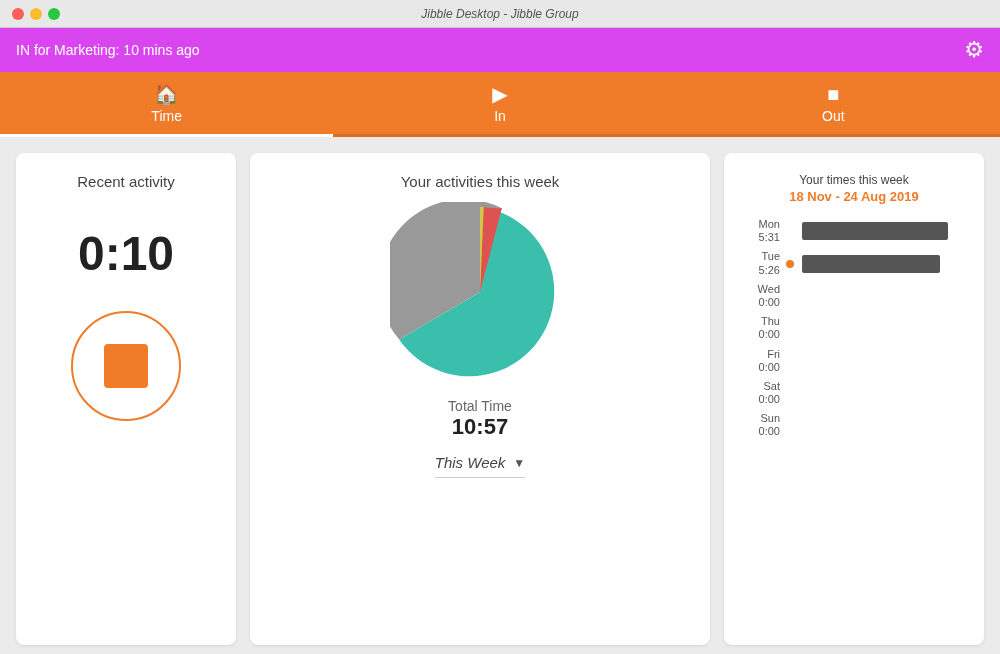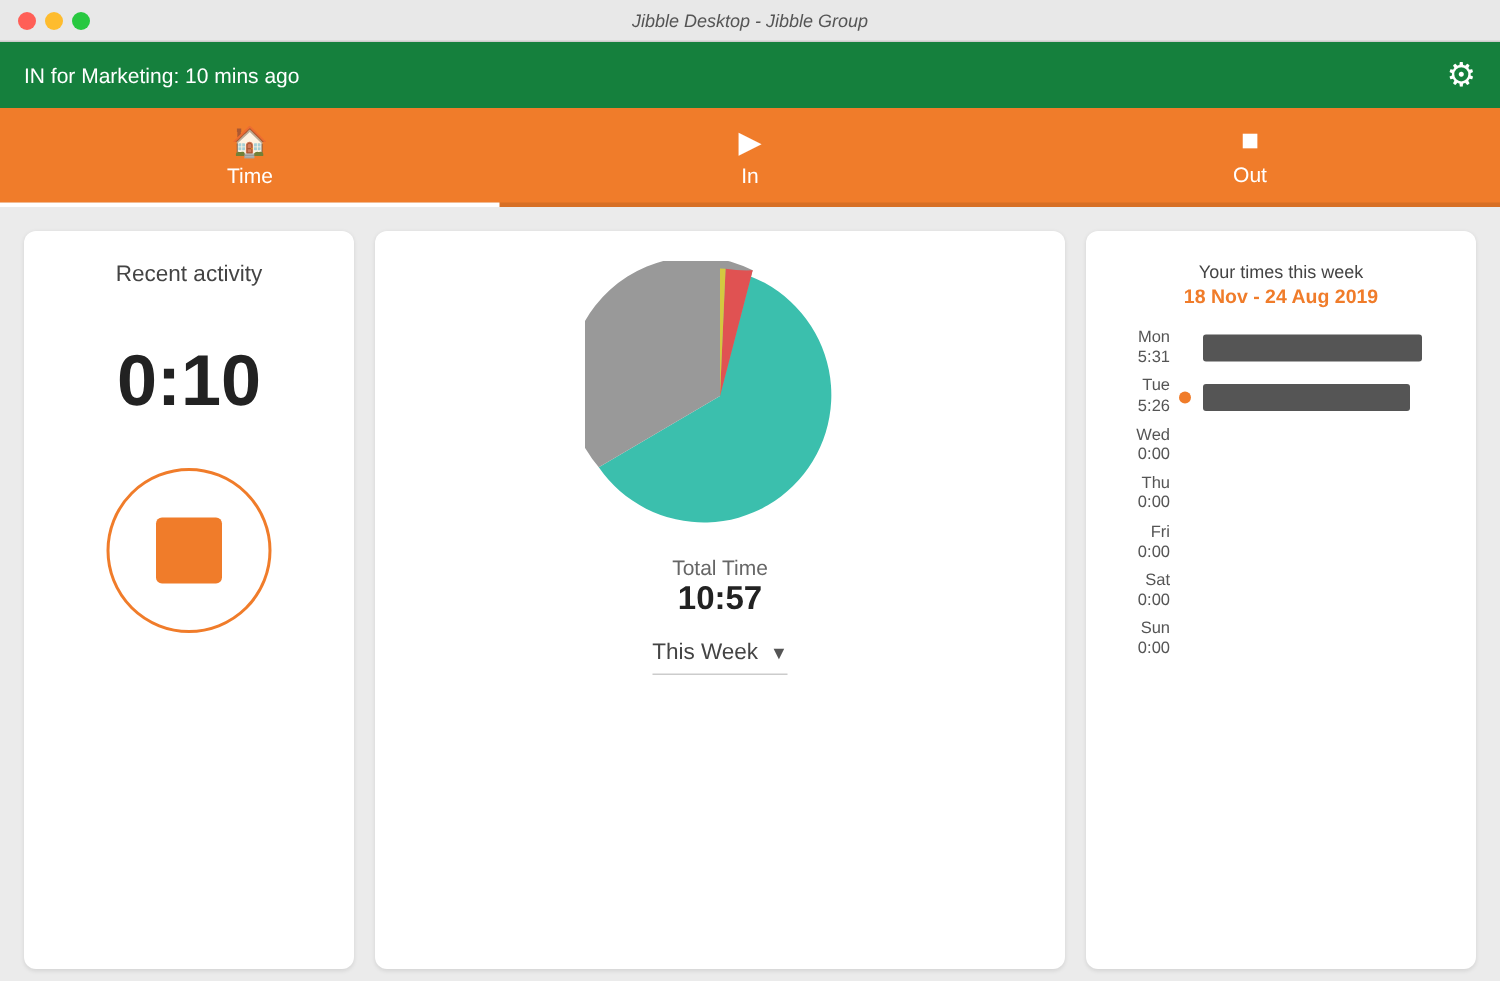"IN for Marketing: 10 mins" .header-bar { background: #15803d -> #d946ef }
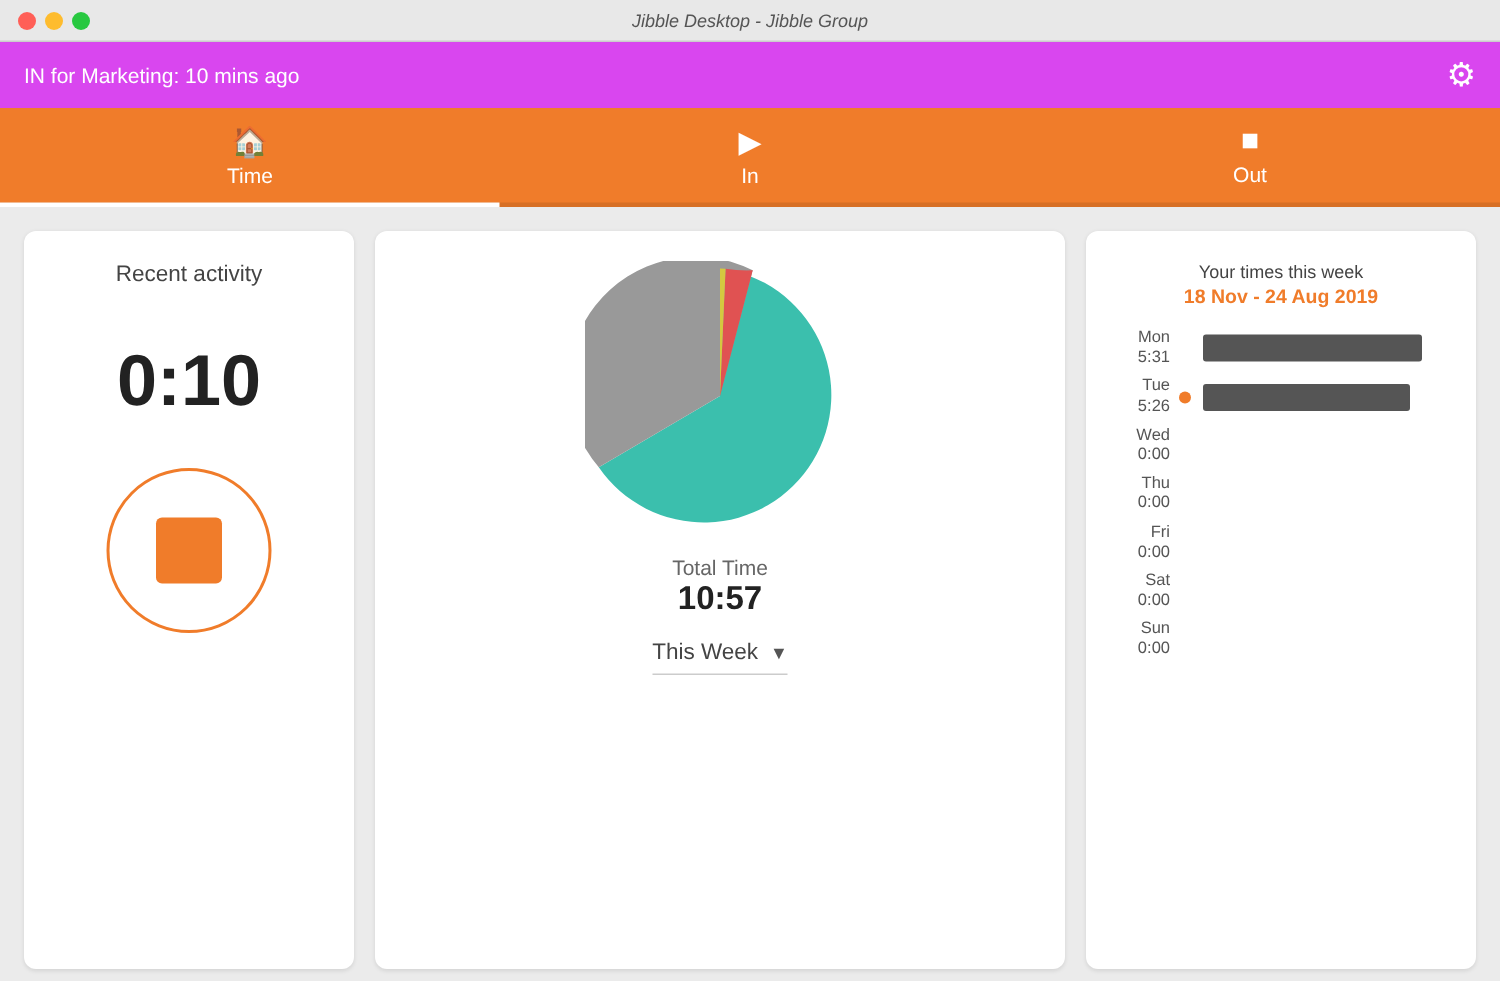"Your activities this week" span.activities-title { html: none -> <span>Your activities this week</span> }
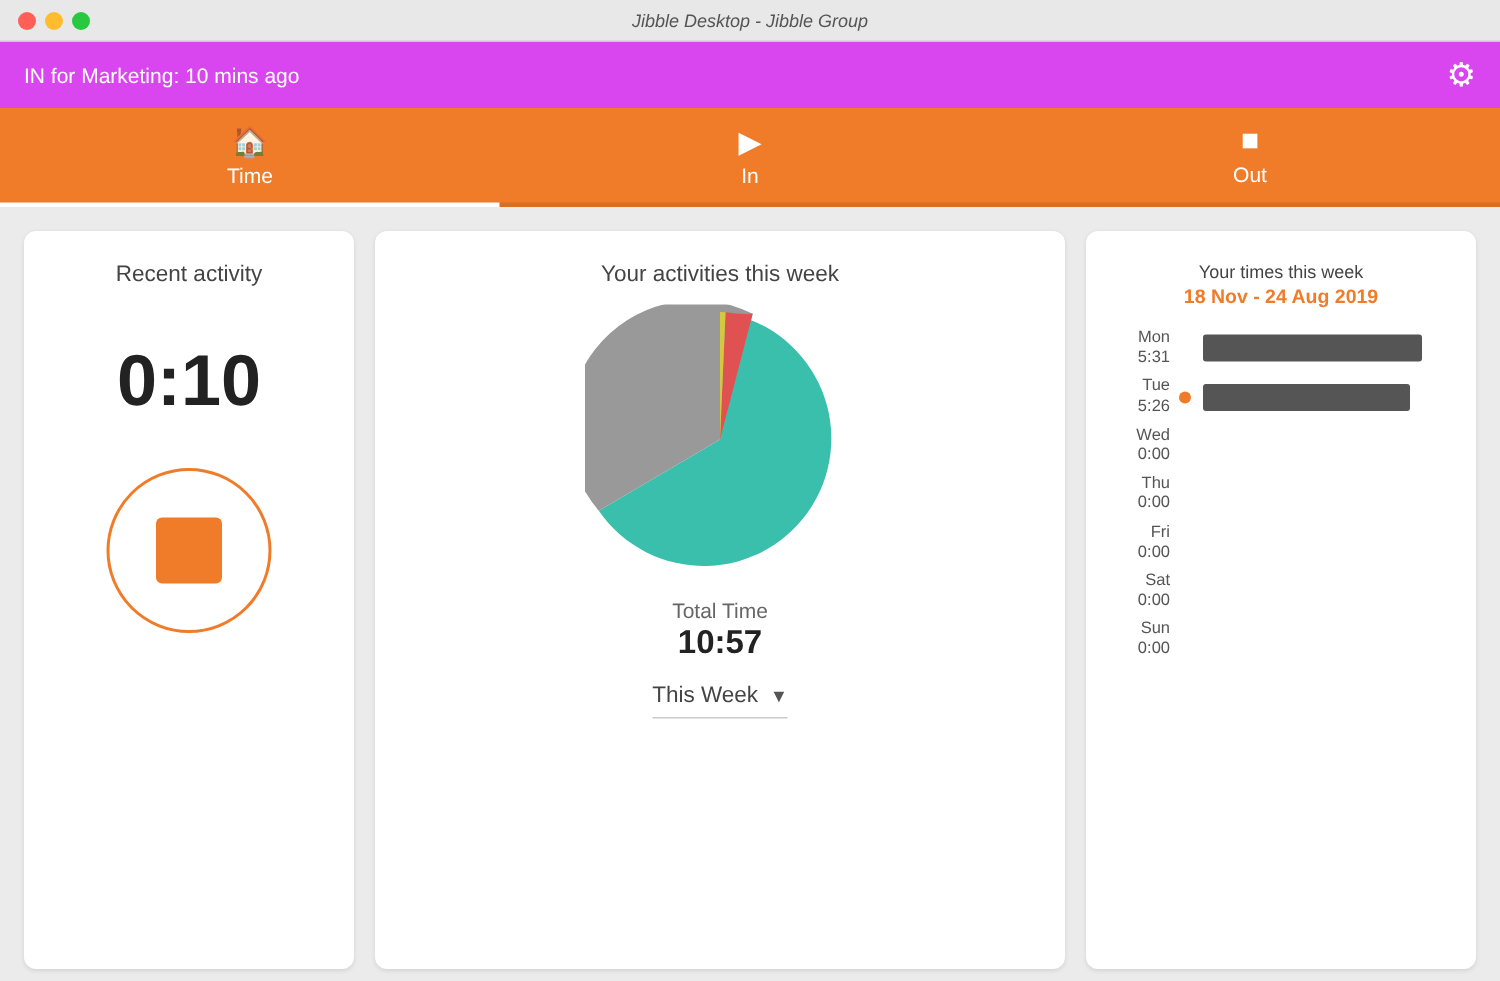"This Week" .week-selector { font-style: none -> italic }
